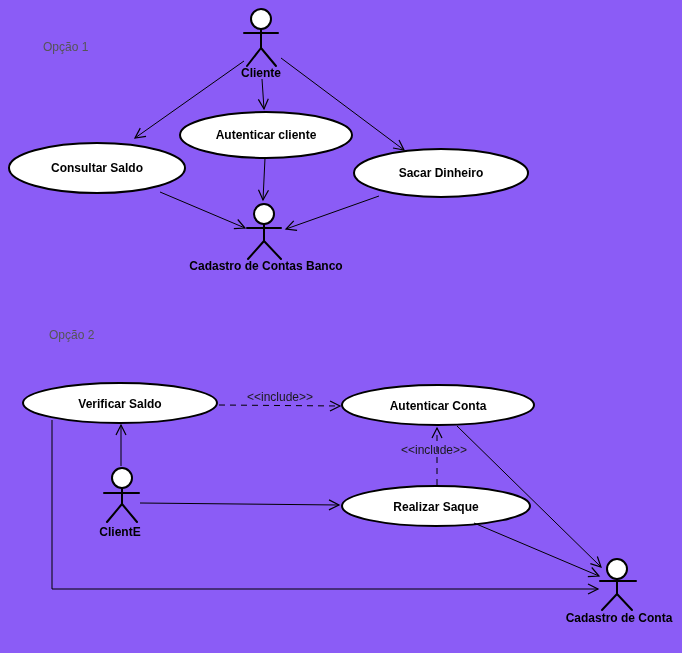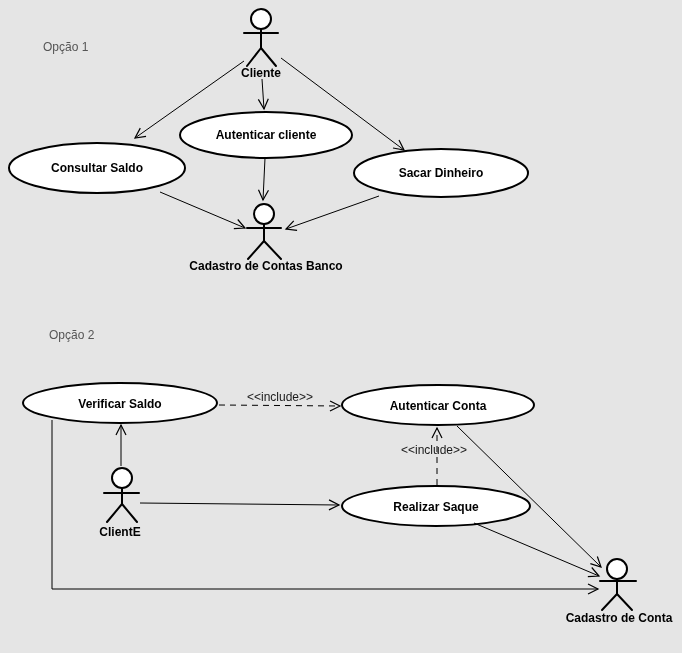"Opção 1" #diagram-root { background: #e5e5e5 -> #8b5cf6 }
